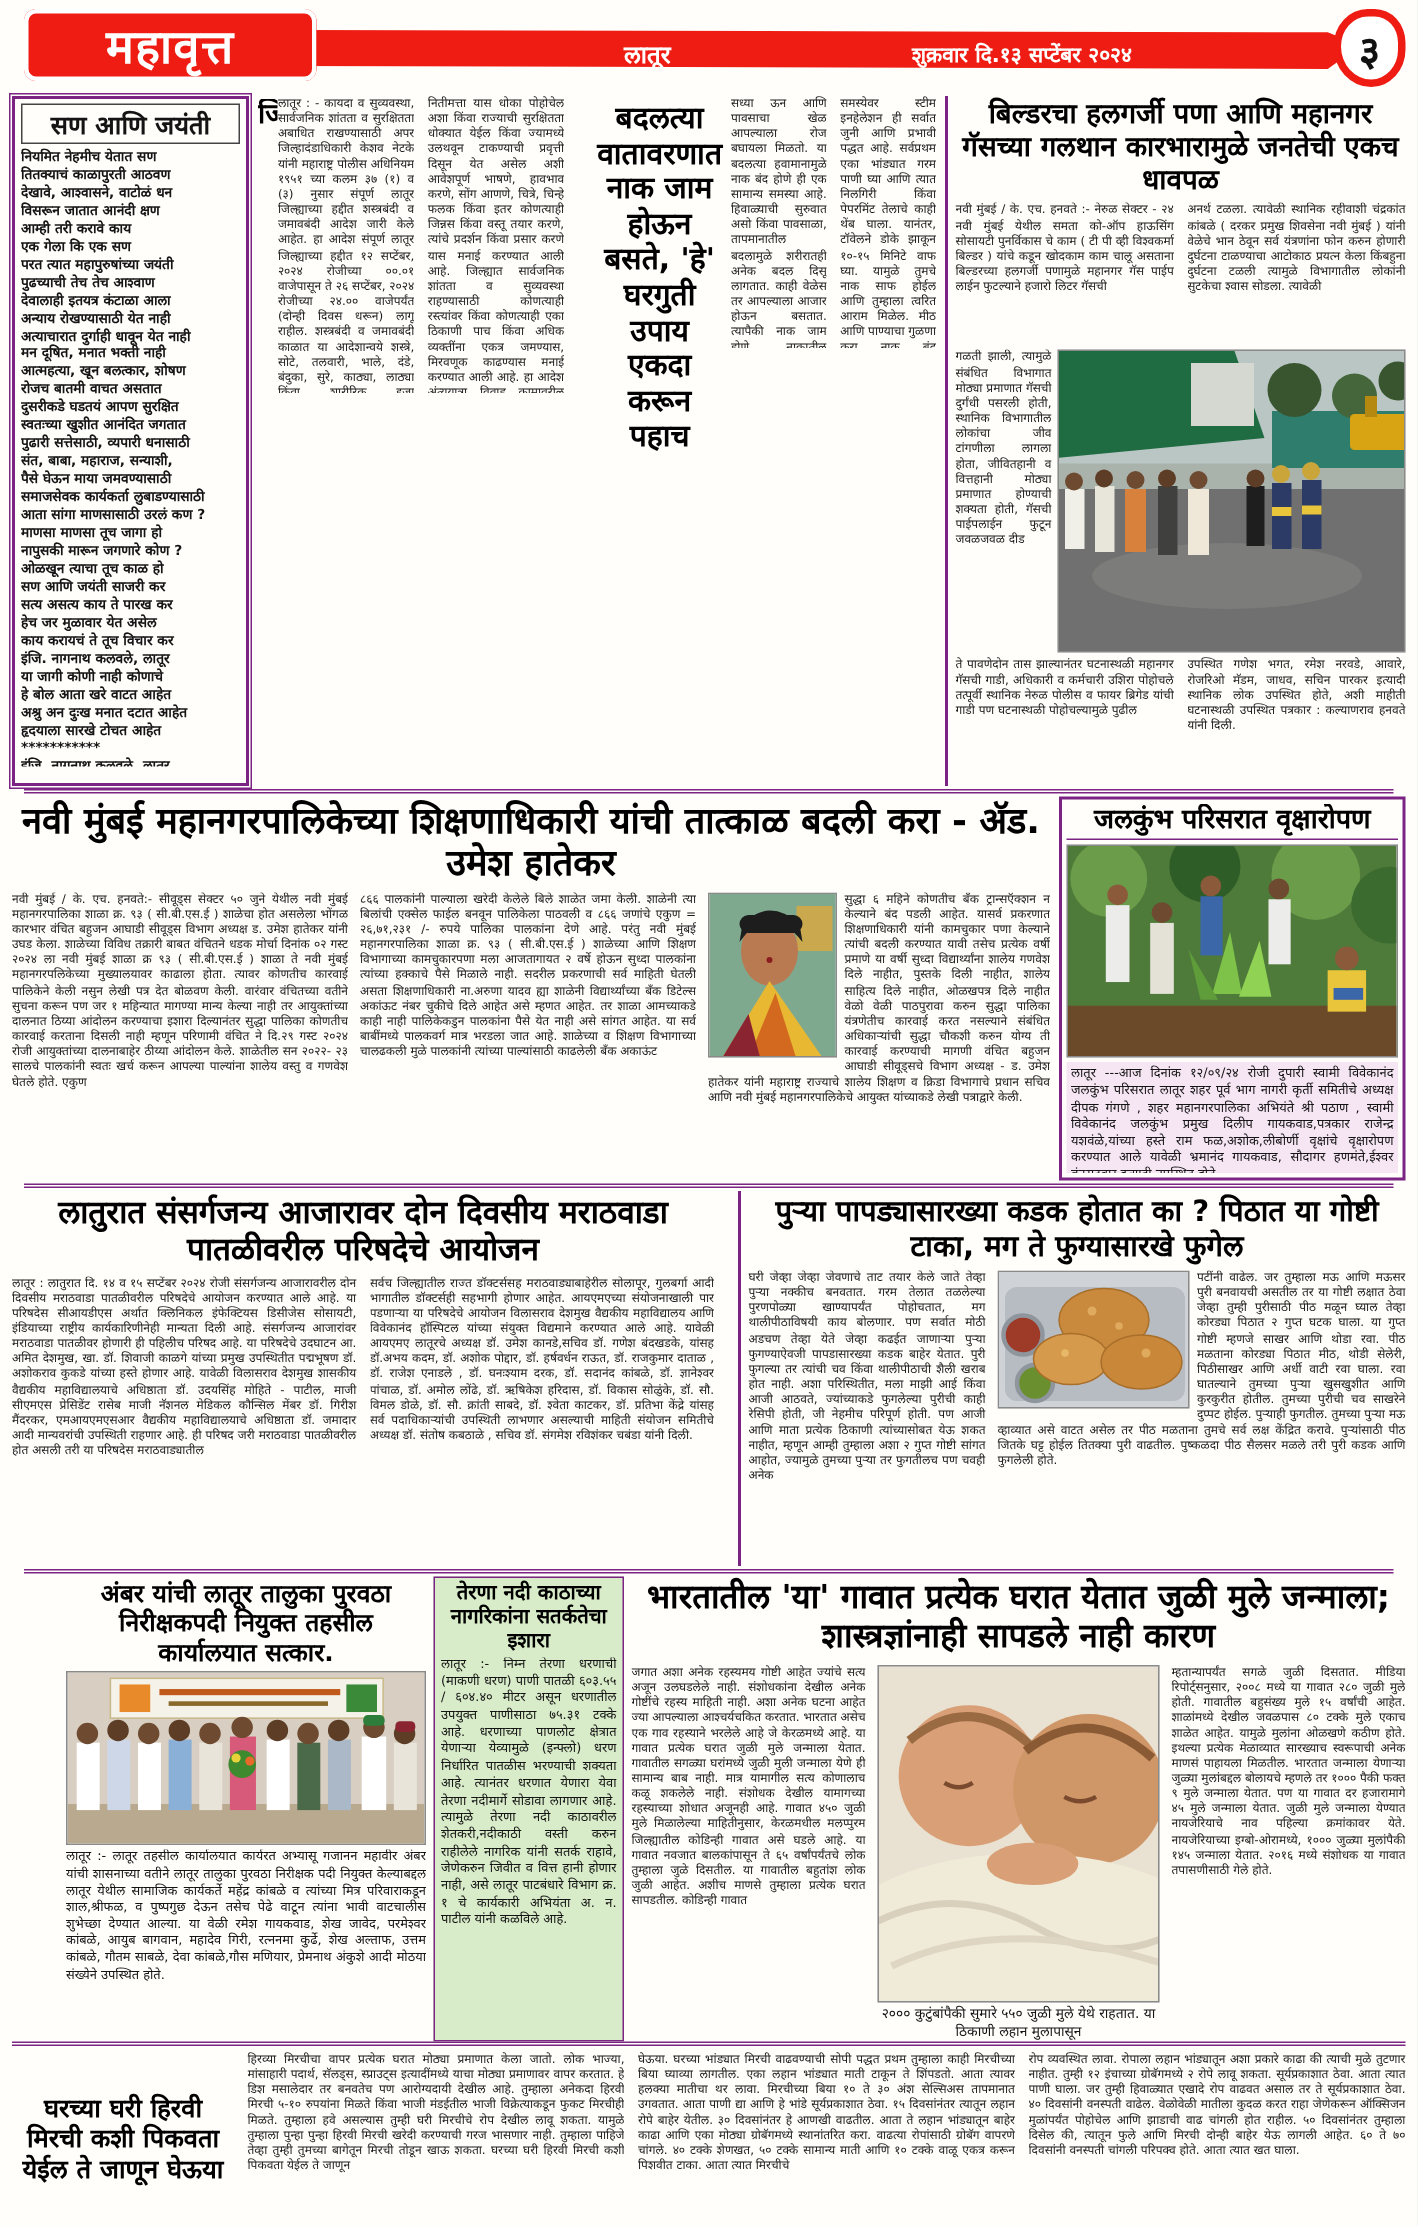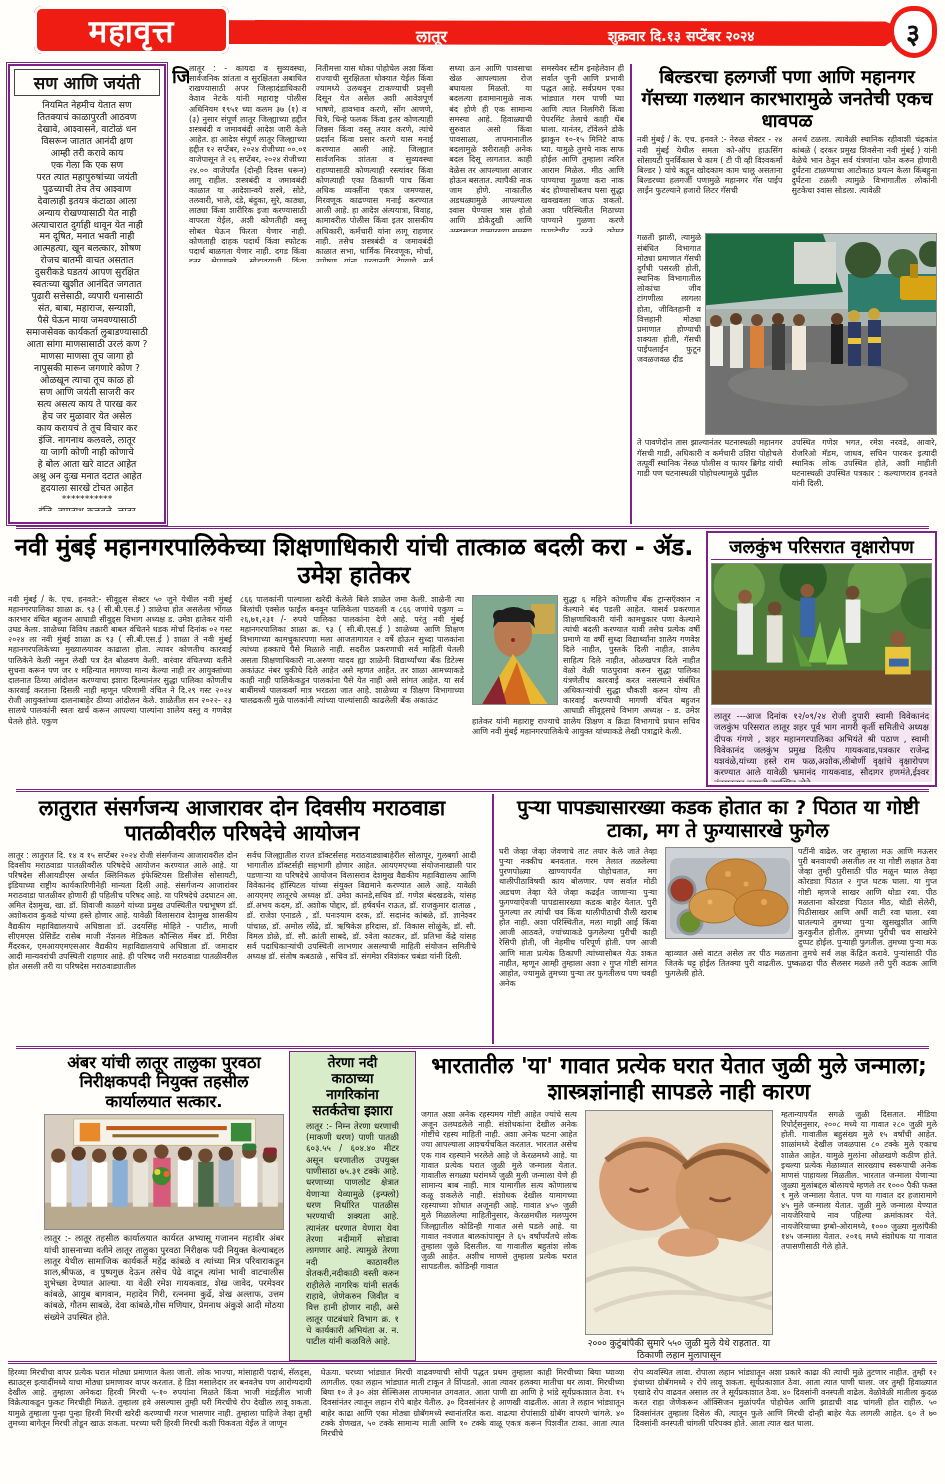"महावृत्त" .logo-box { left: 26px -> 8px }
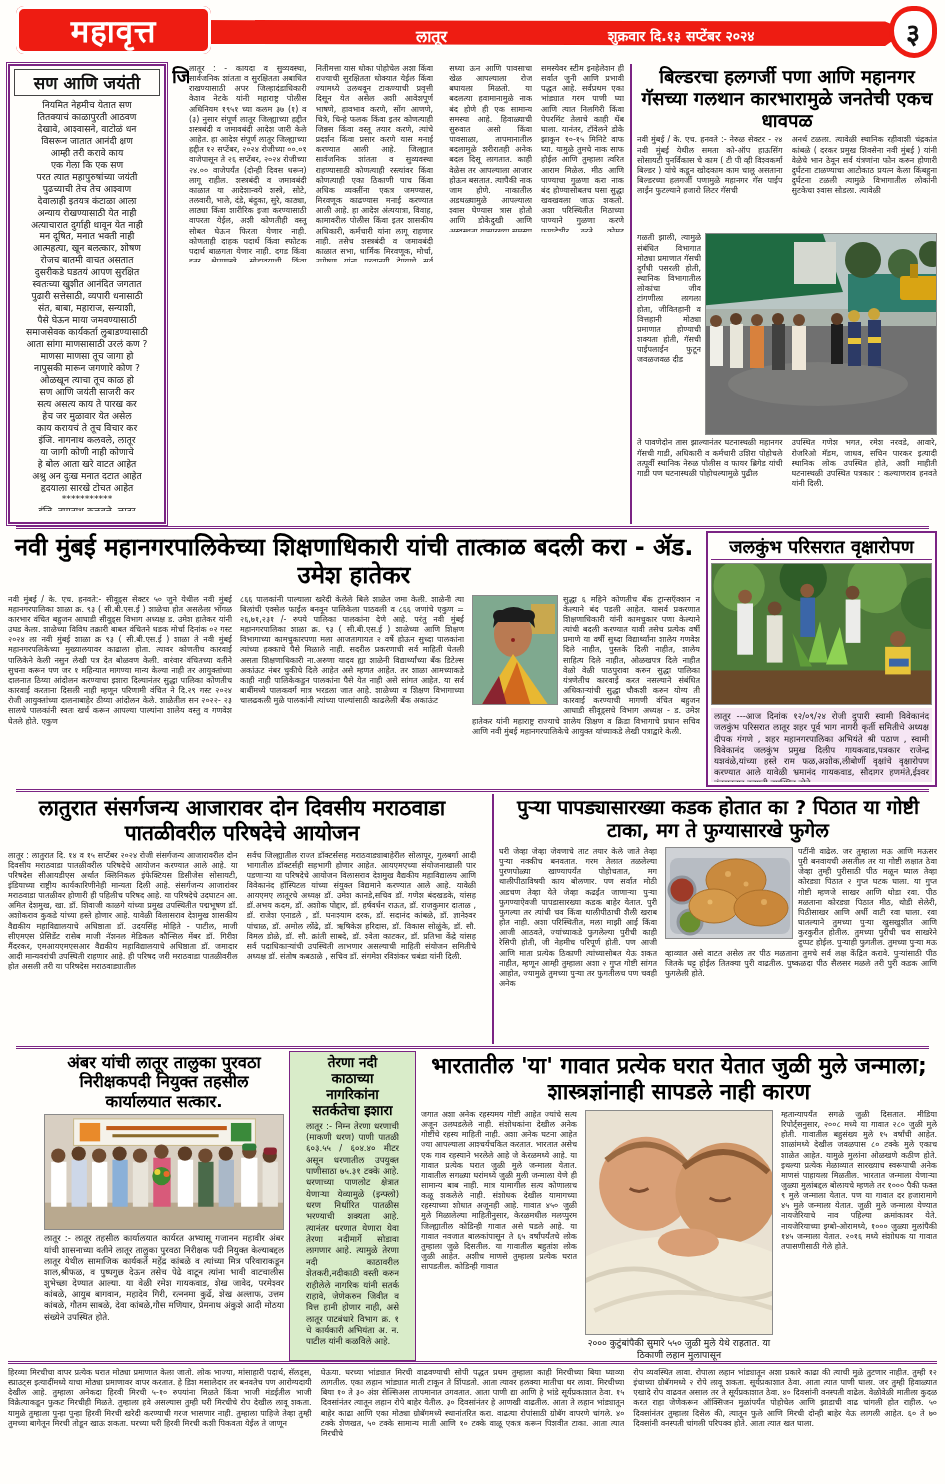"बदलत्या वातावरणात नाक जाम होऊन" div.hl { html: none -> <div>बदलत्या वातावरणात नाक जाम होऊन बसते, 'हे' घरगुती उपाय एकदा करून पहाच</div> }
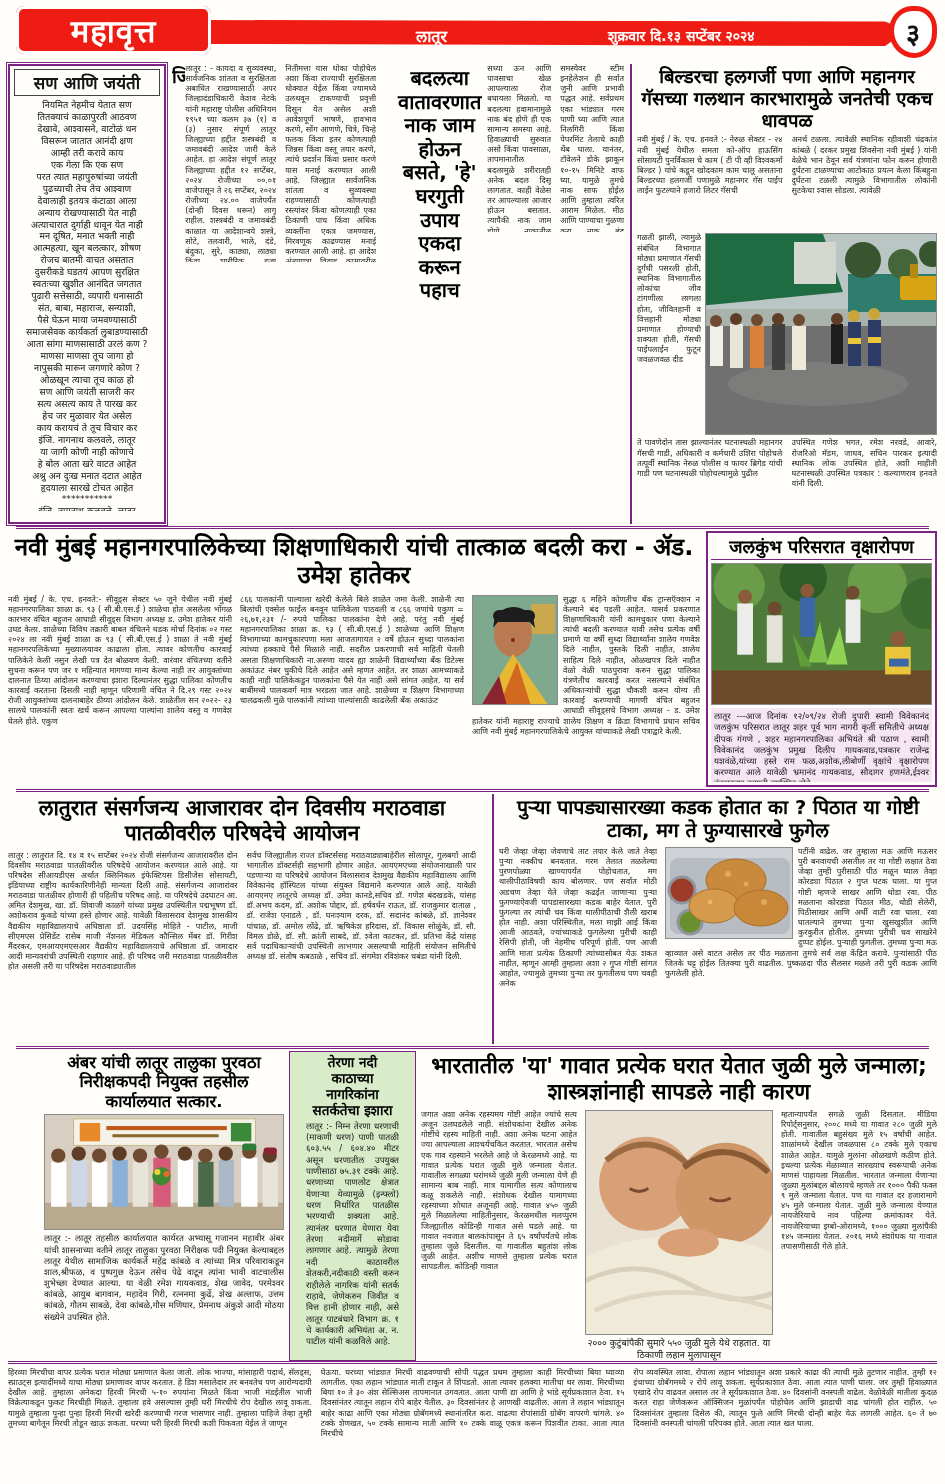"नियमित नेहमीच येतात सण" .poem-body { font-weight: none -> bold; text-align: center -> none }
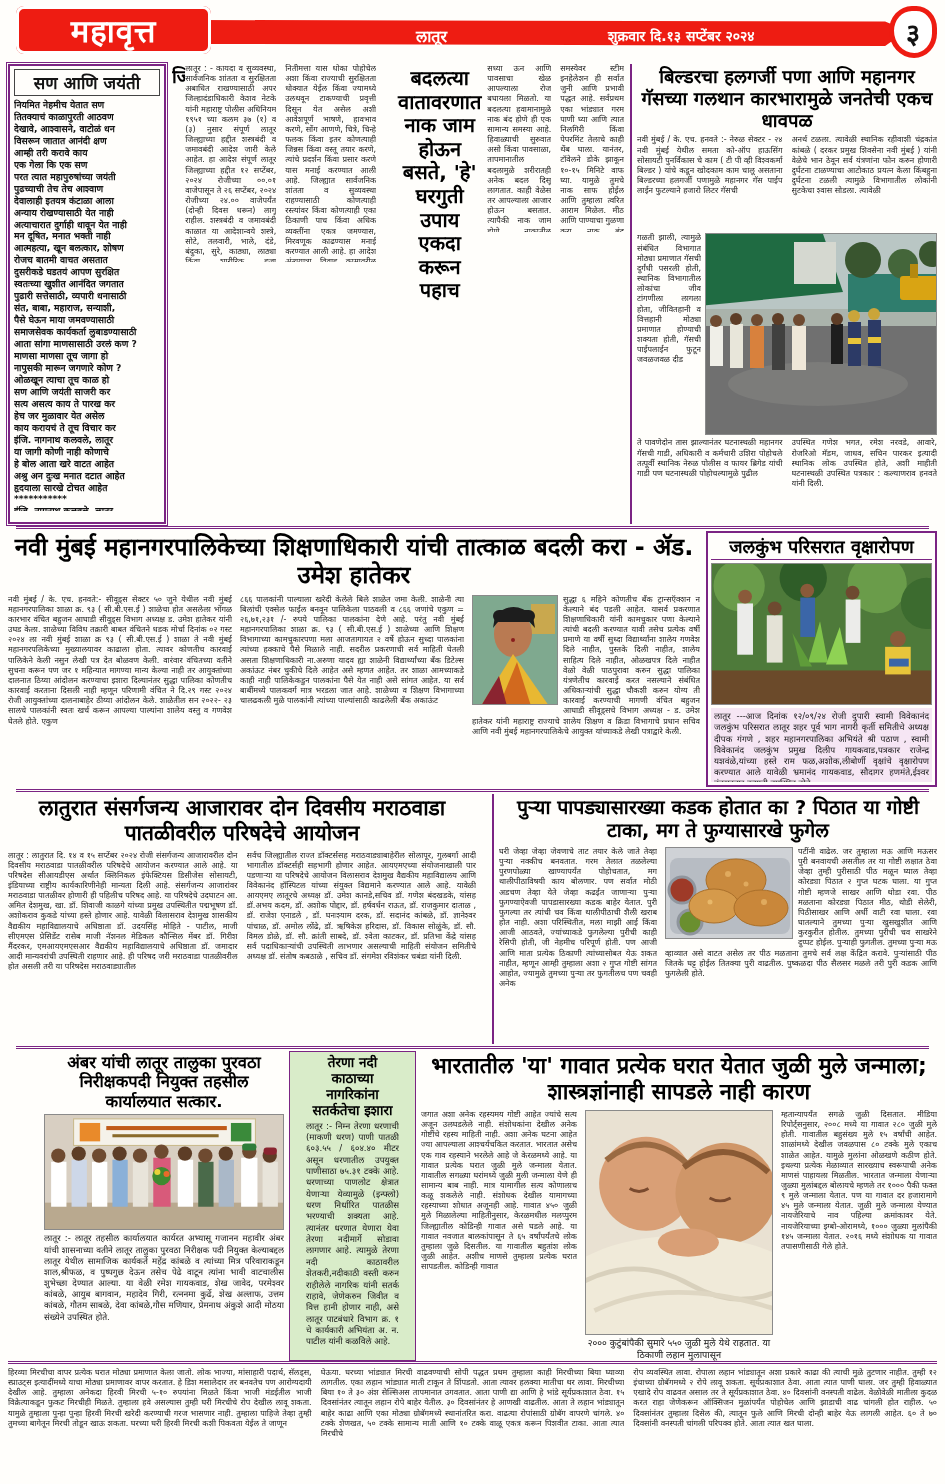"तेरणा नदी काठाच्या नागरिकांना सतर्कतेचा" .i-block { padding: 3px 16px -> 3px 4px }
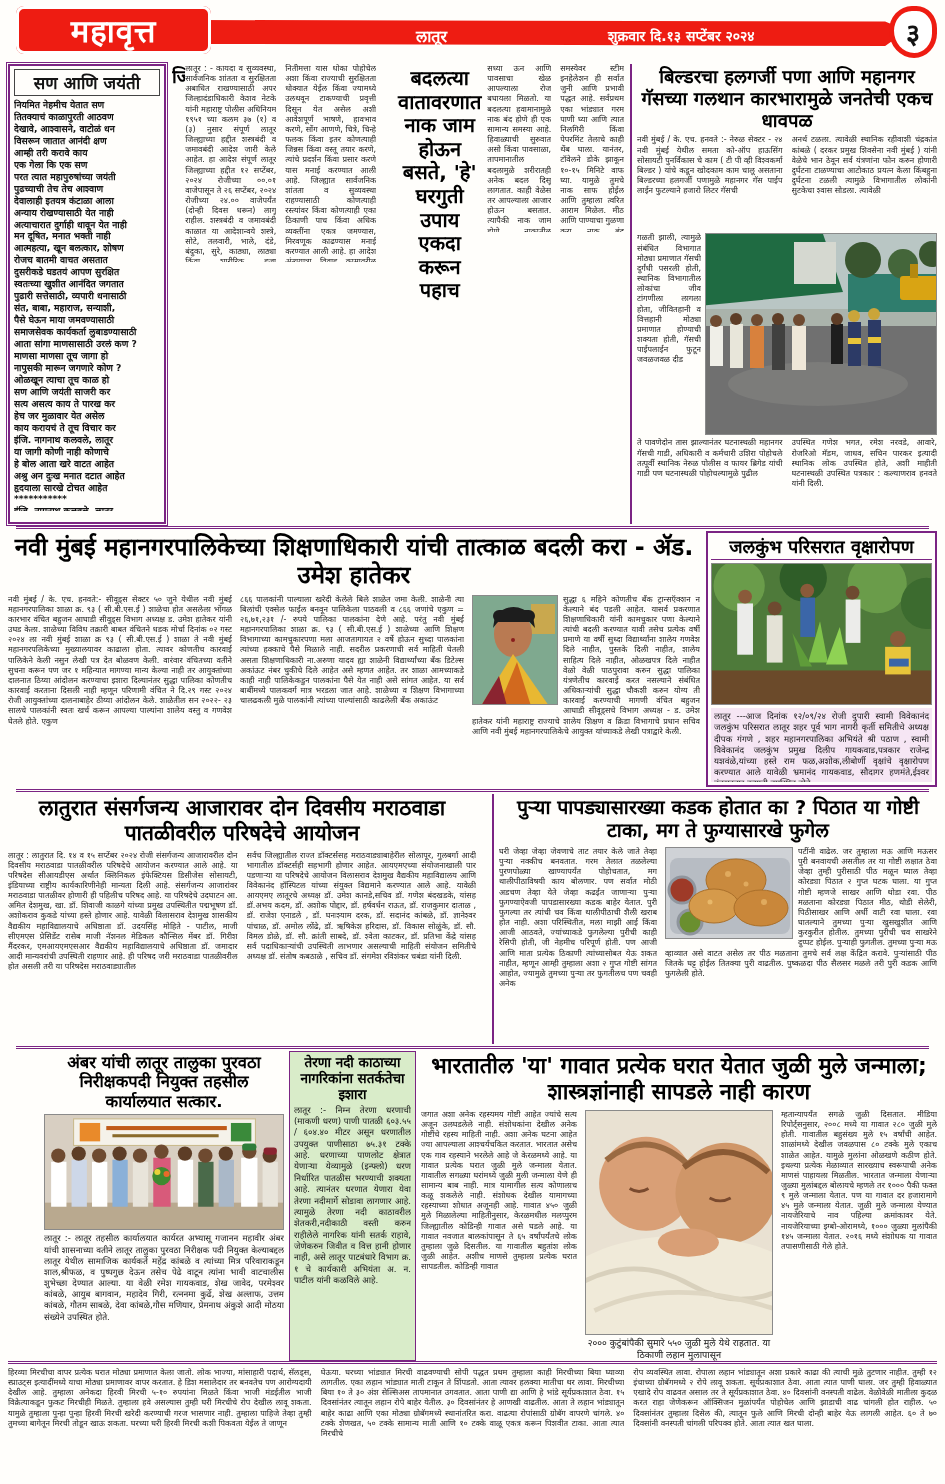"घरच्या घरी हिरवी मिरची कशी" div.k-head { html: none -> <div>घरच्या घरी हिरवी मिरची कशी पिकवता येईल ते जाणून घेऊया</div> }
